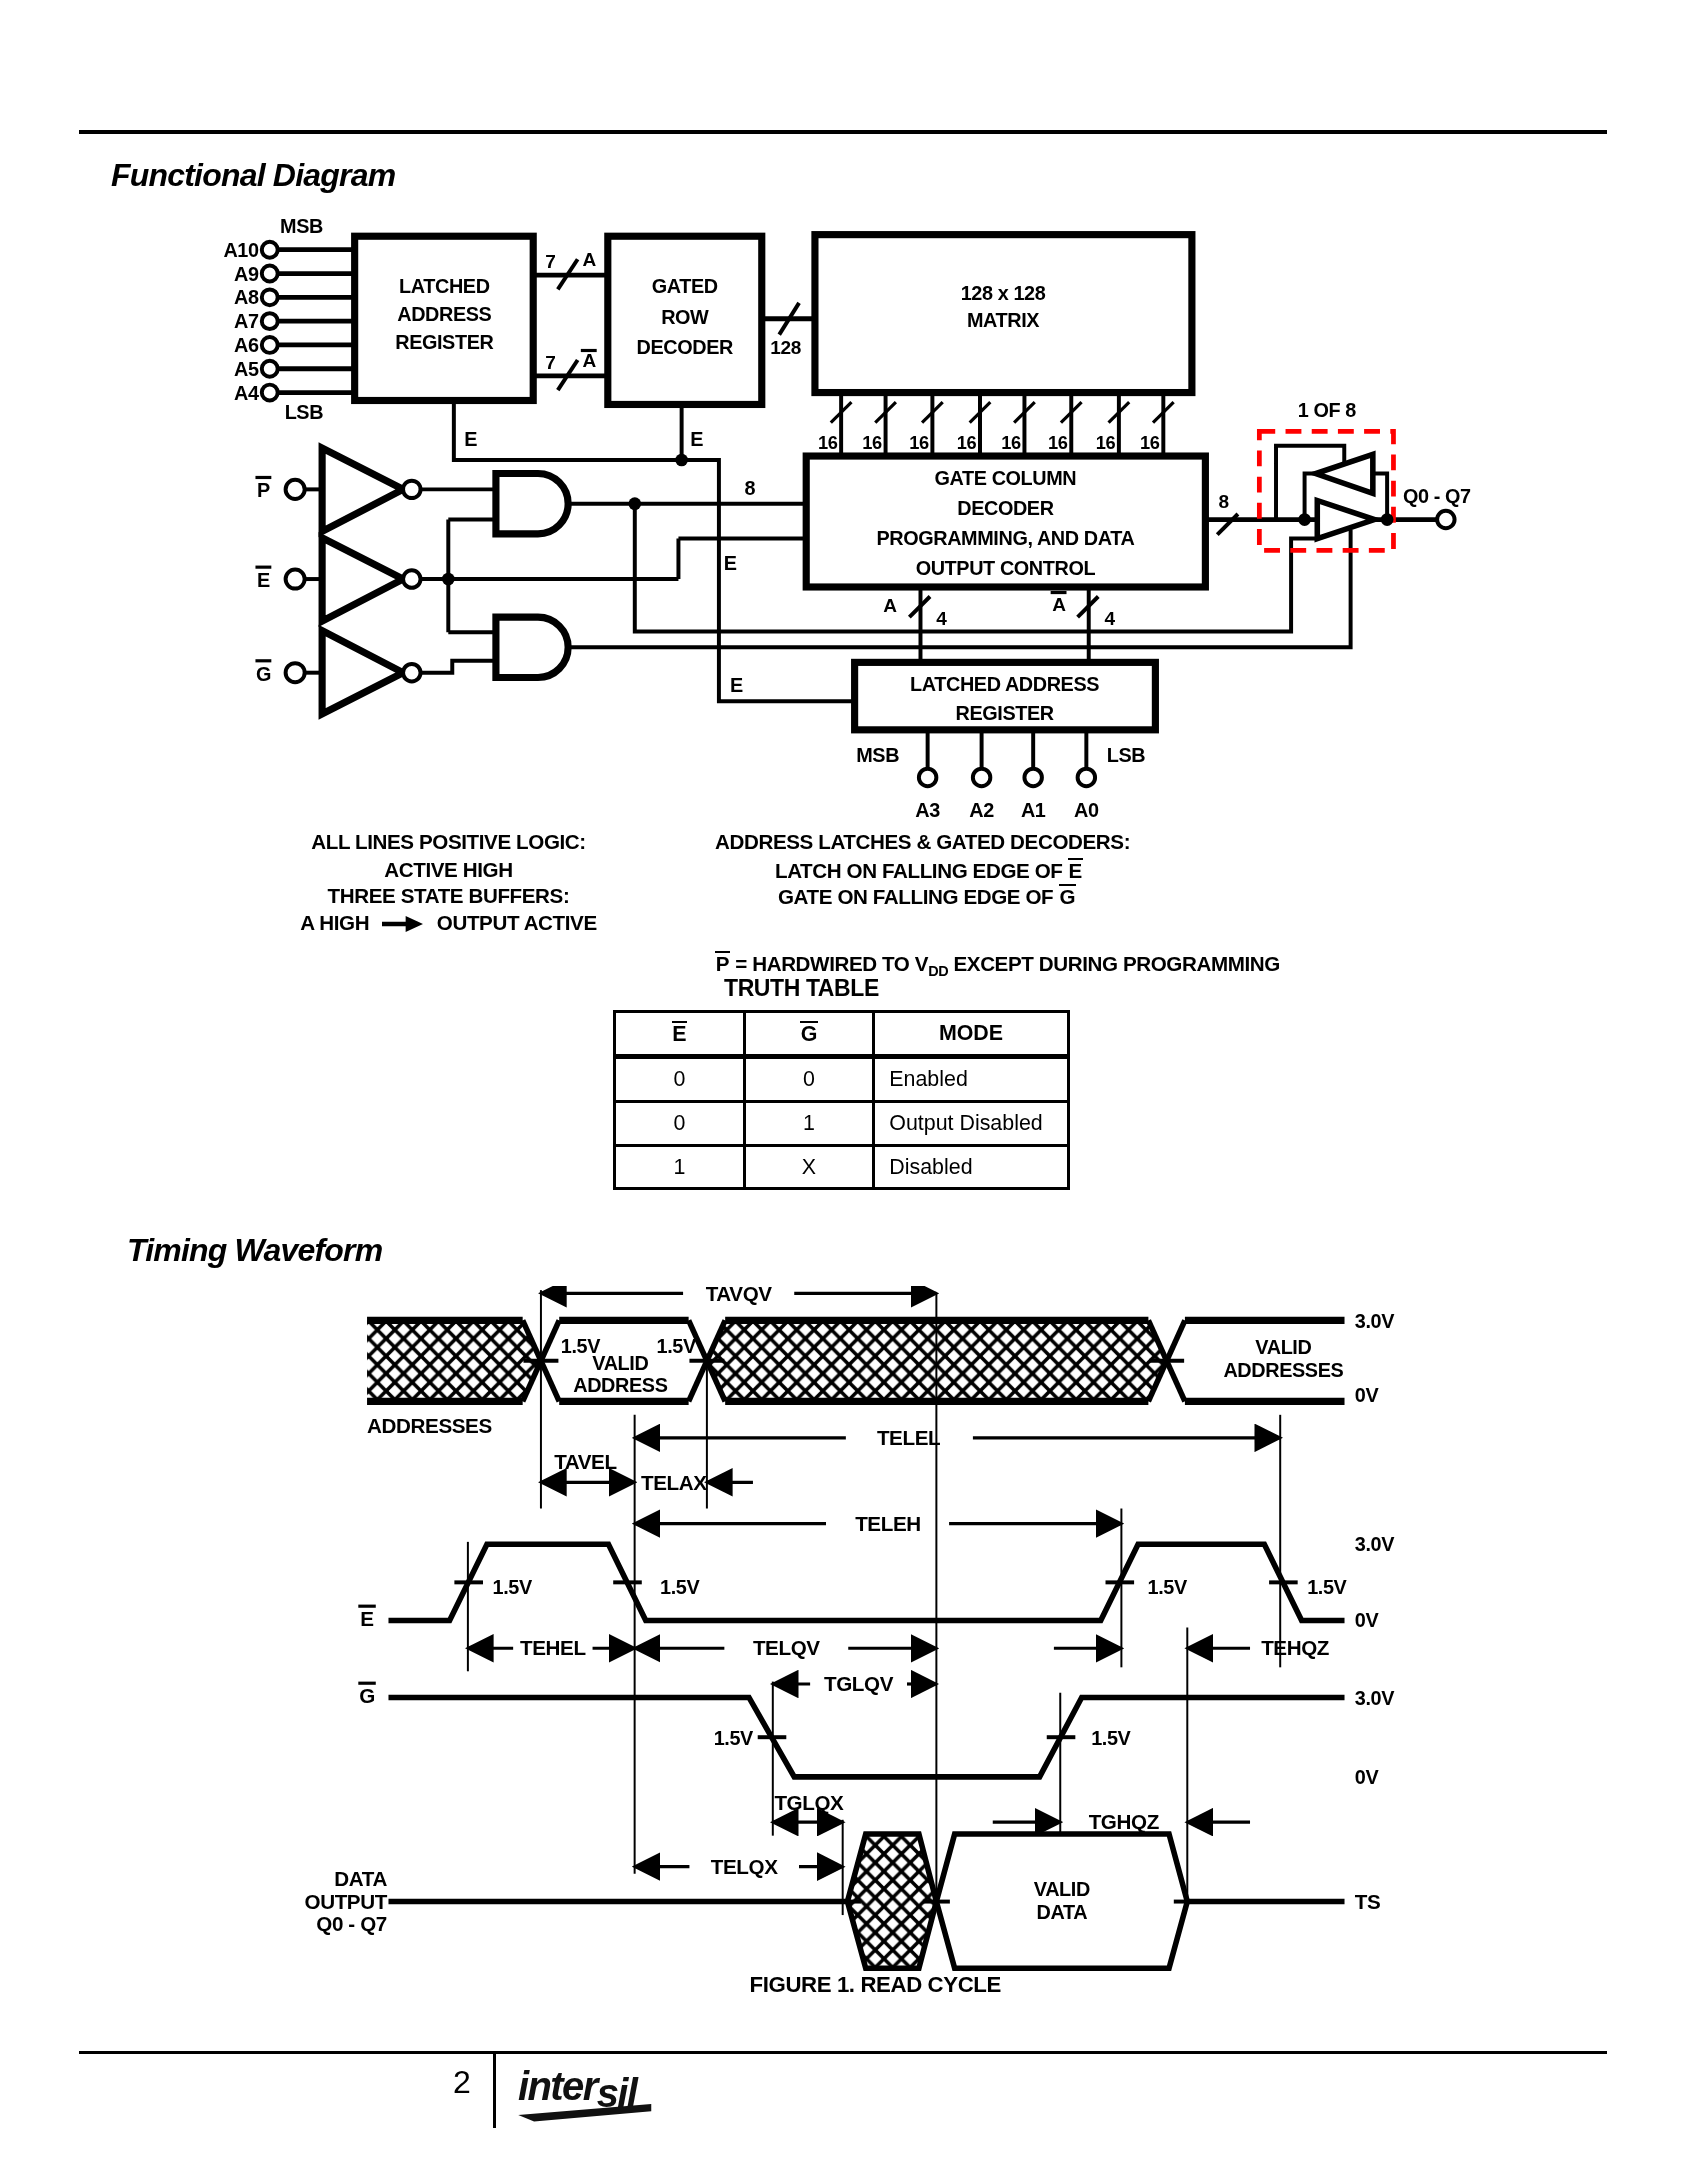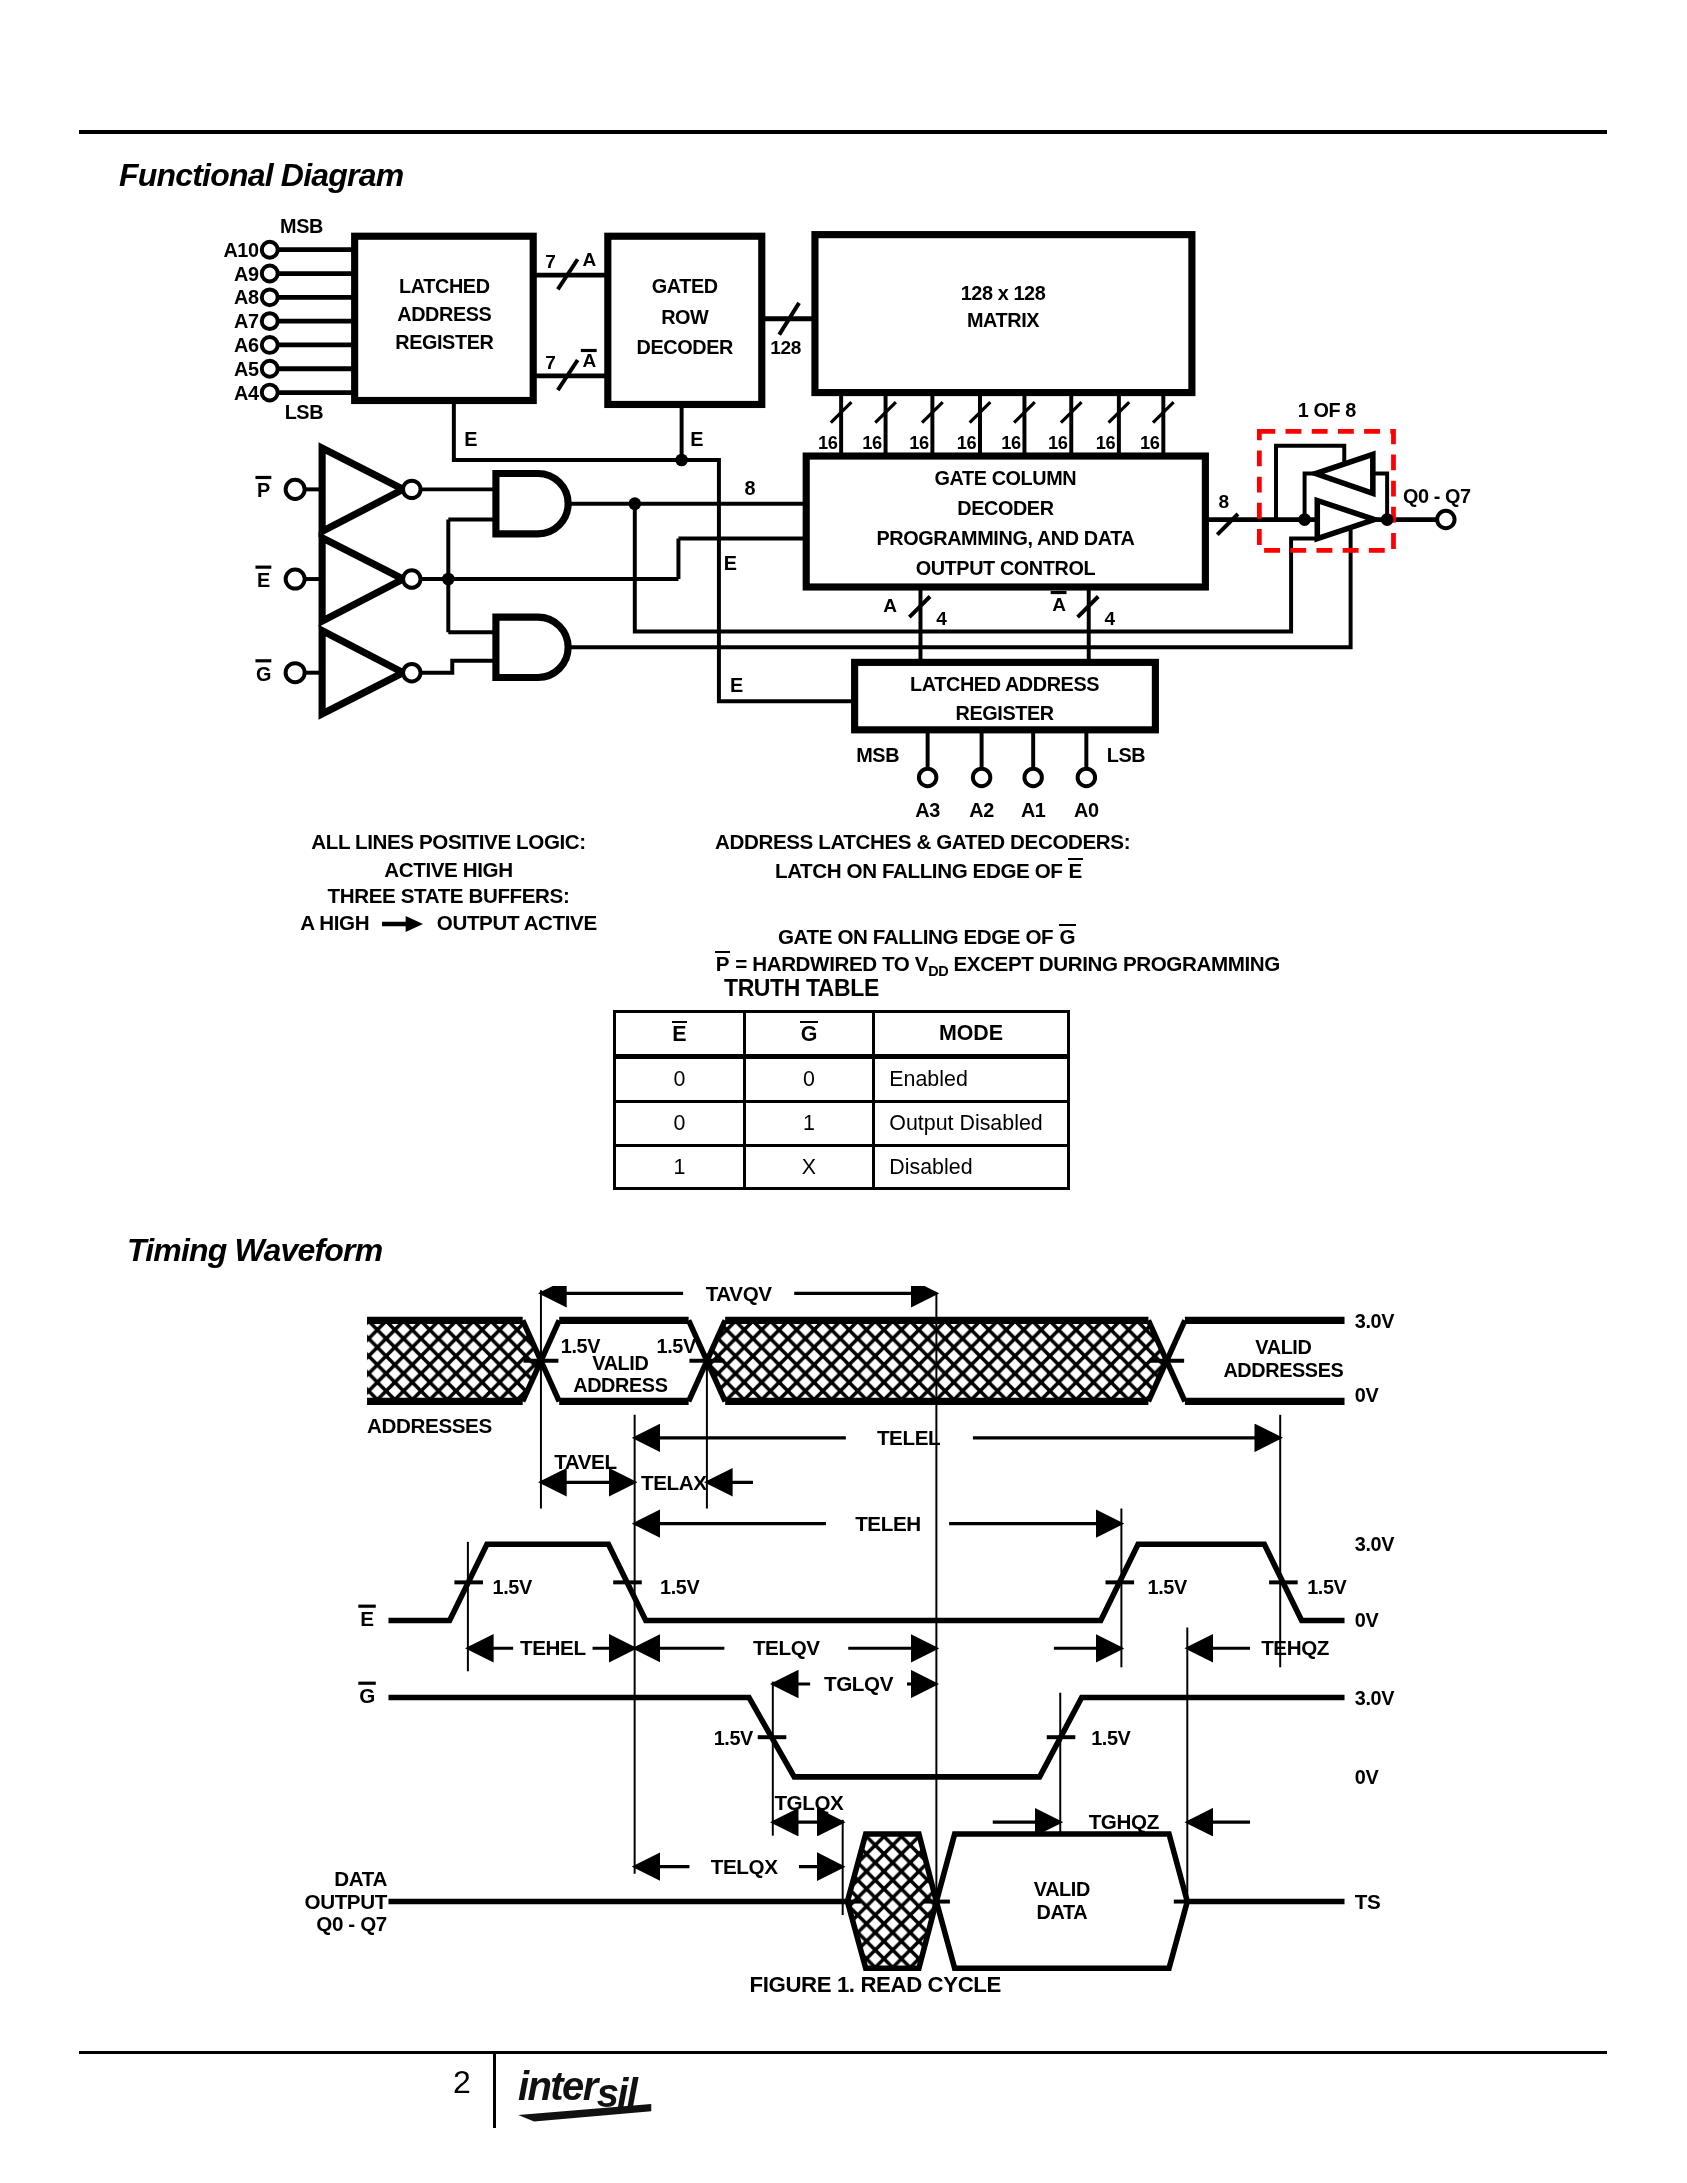"Functional Diagram" div.abs { left: 119px -> 111px }
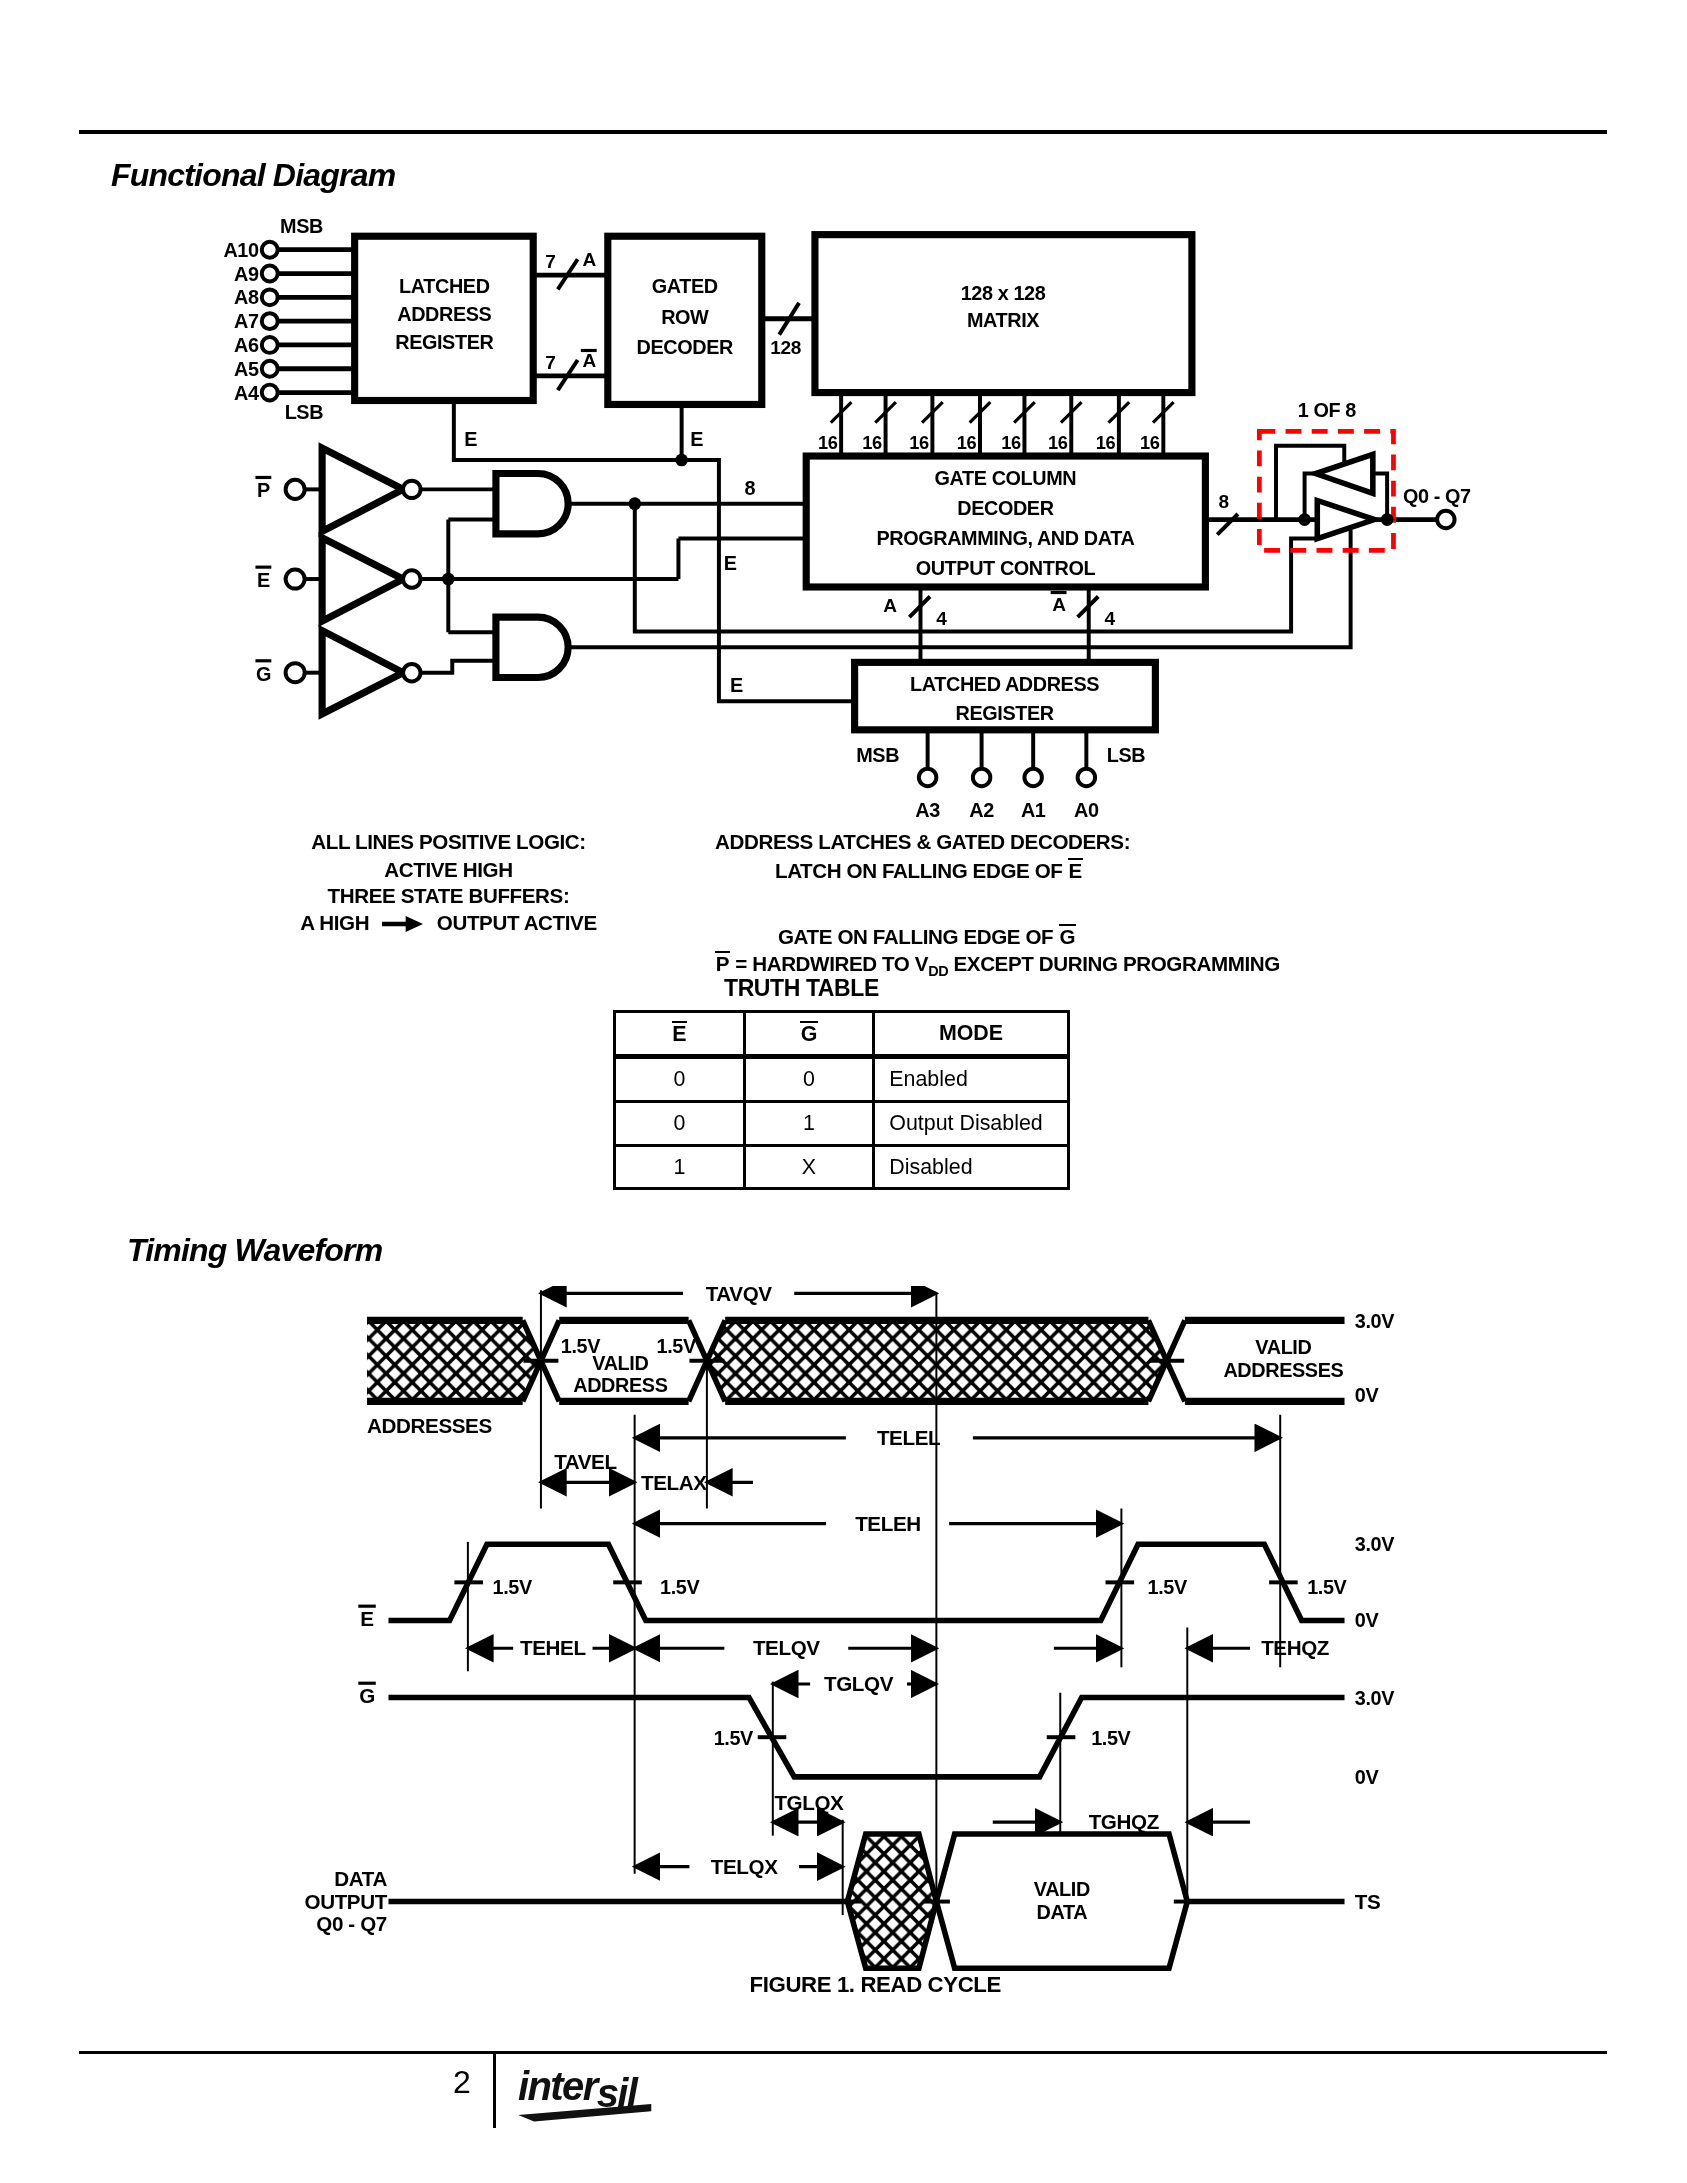"GATE ON FALLING EDGE OF" div.abs { margin-top: 40px -> none }
